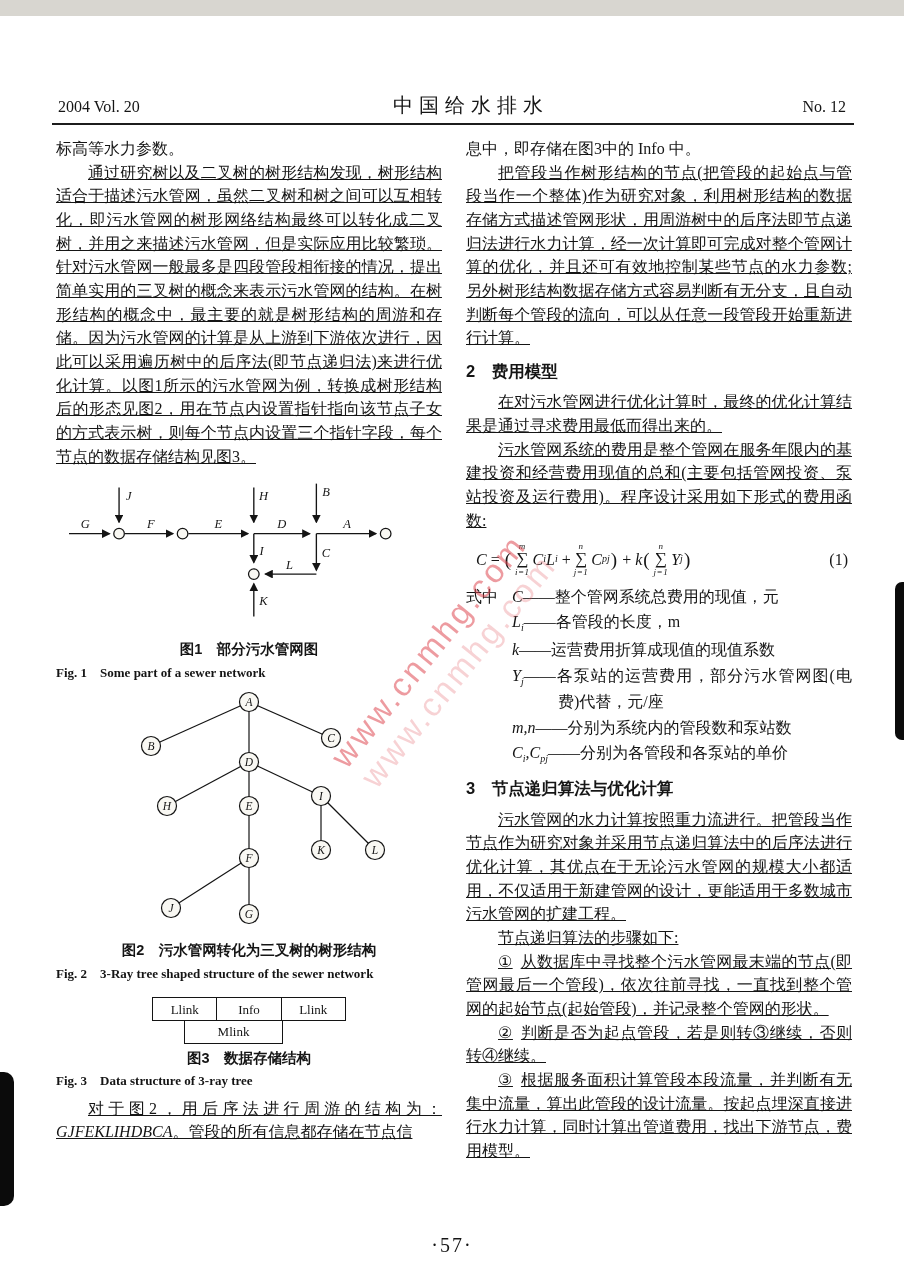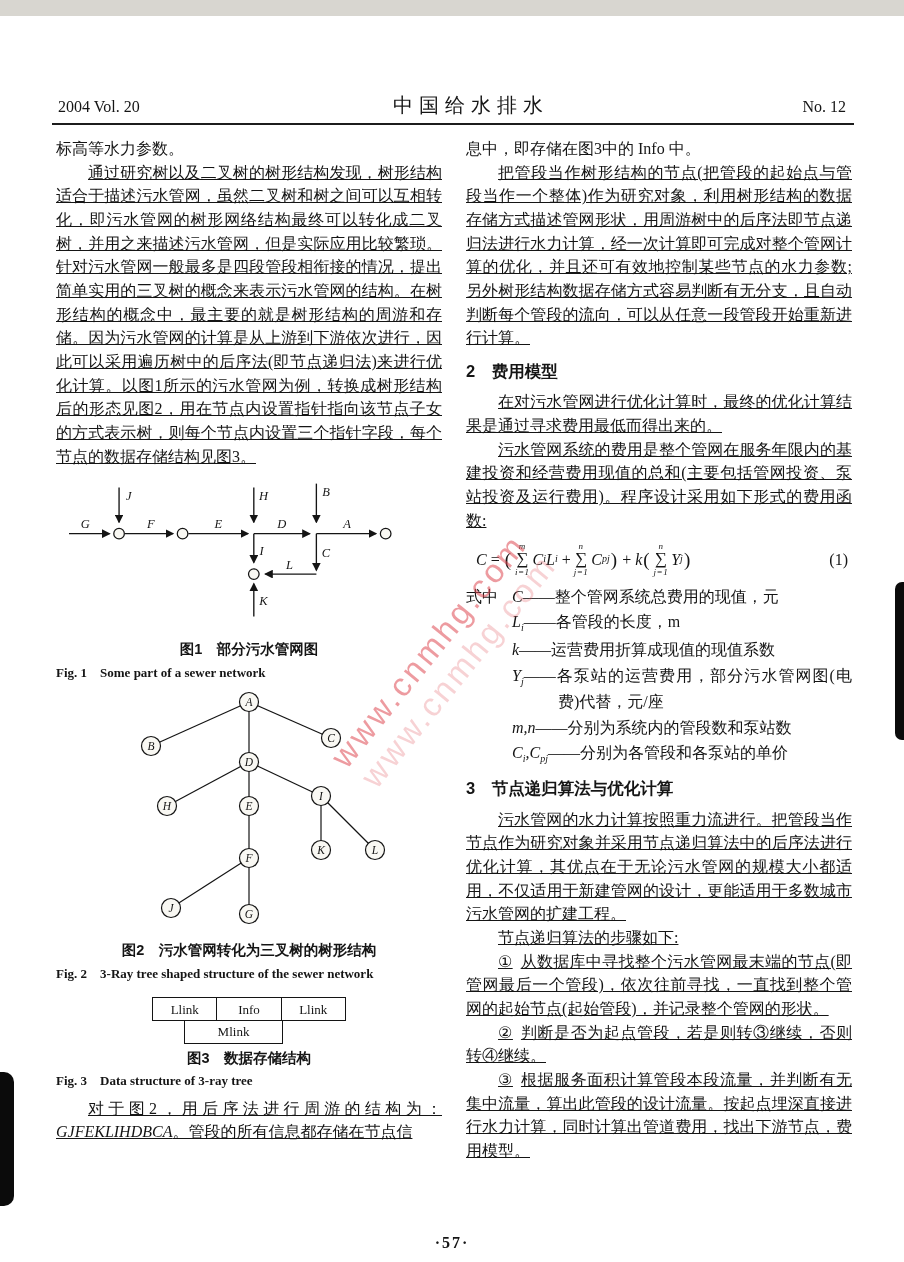"·57·" .footer { font-size: 16px -> 20px; font-weight: 700 -> 400 }
